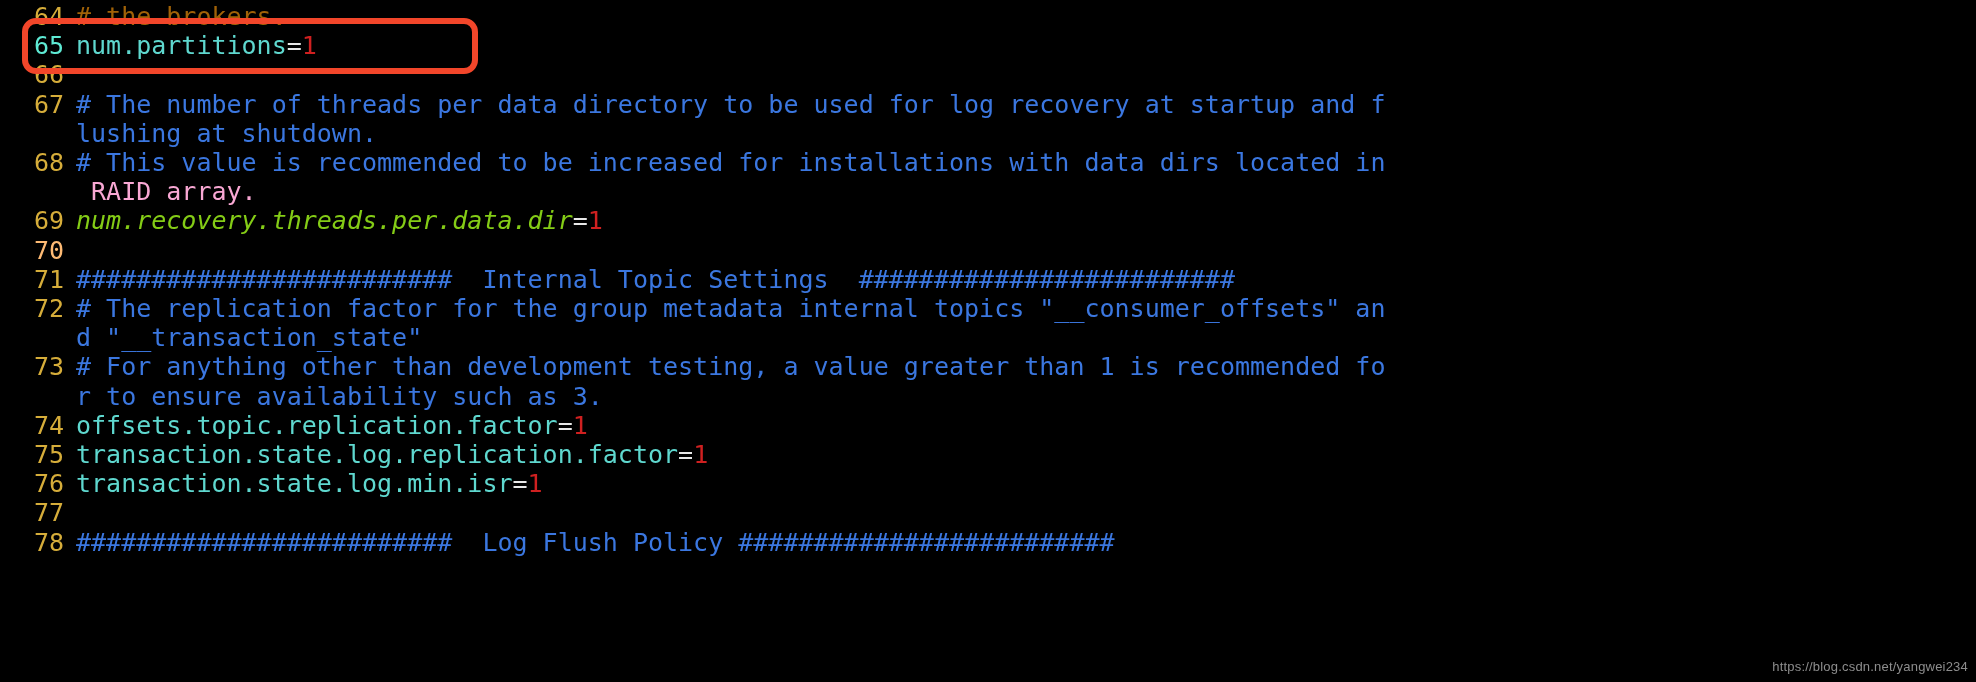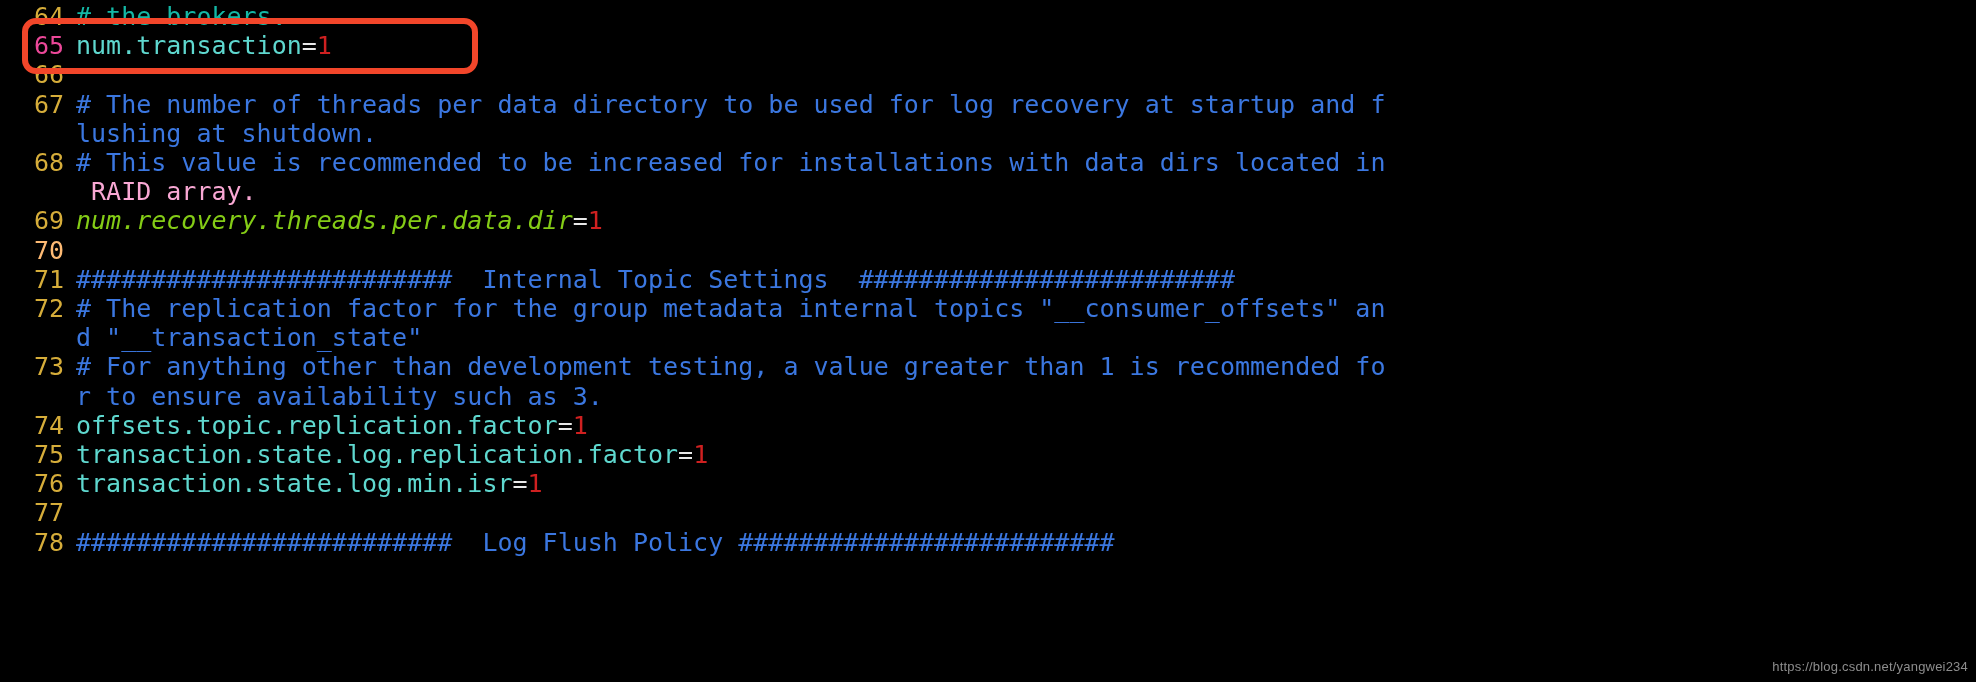"# the brokers." span.tok-comment { color: #14b8a6 -> #a16207 }
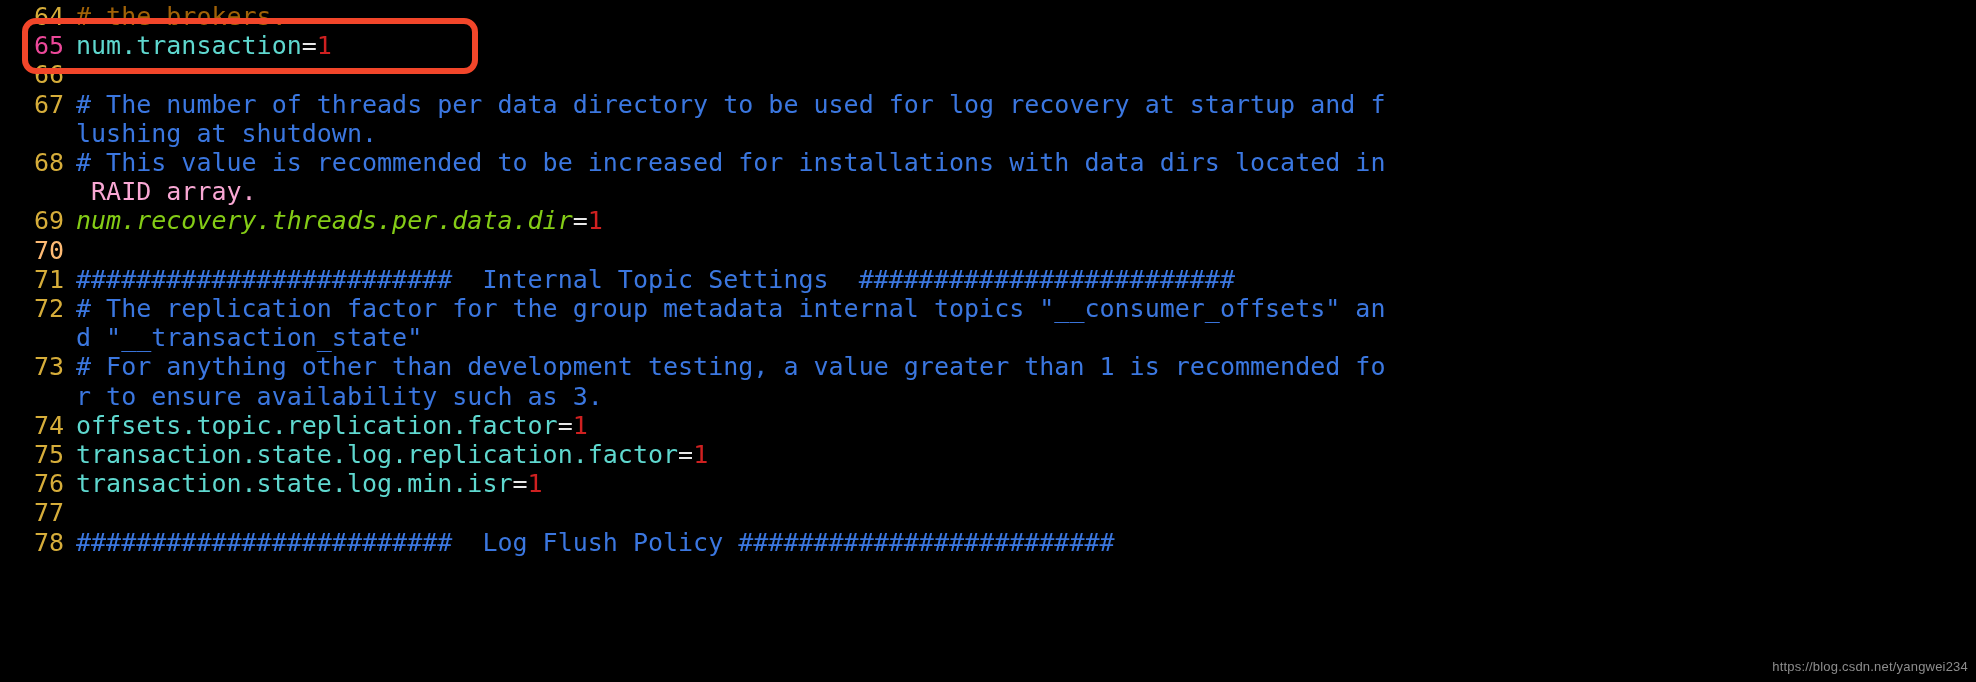"65" span.gutter { color: #ec4899 -> #5eead4 }
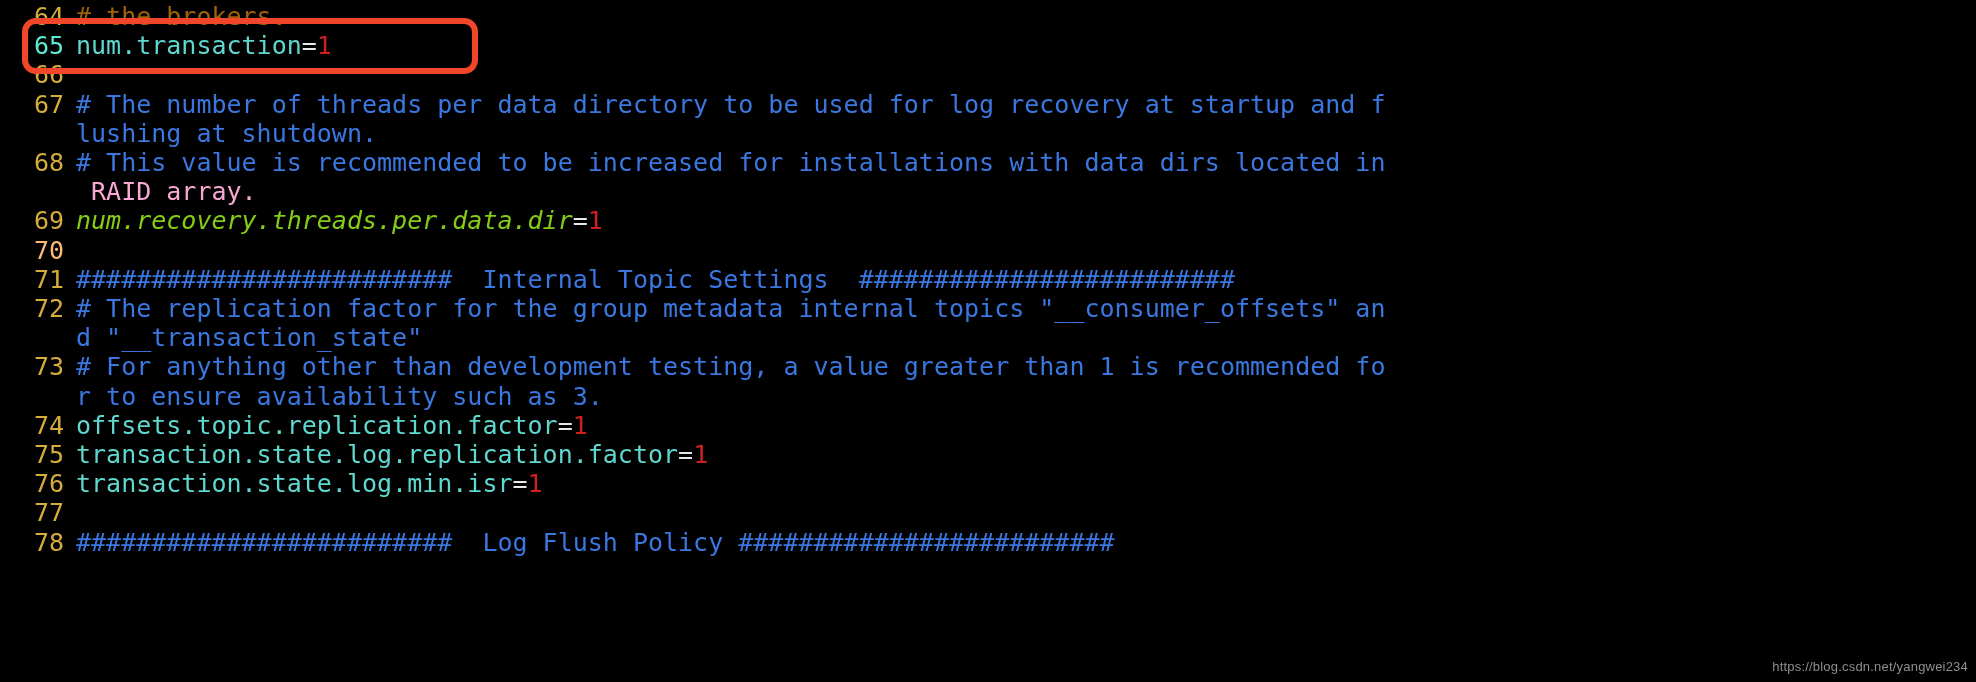"num.transaction" span.tok-key { text: num.transaction -> num.partitions }
